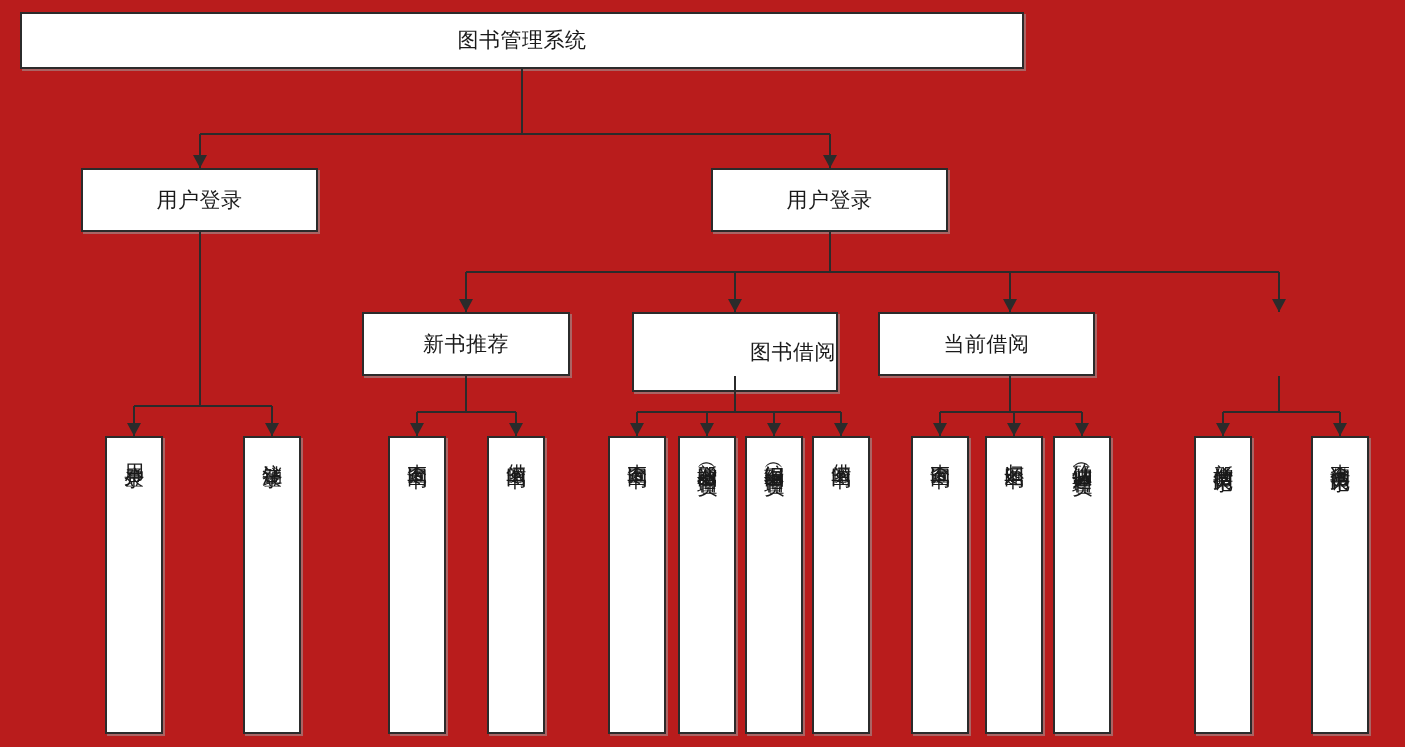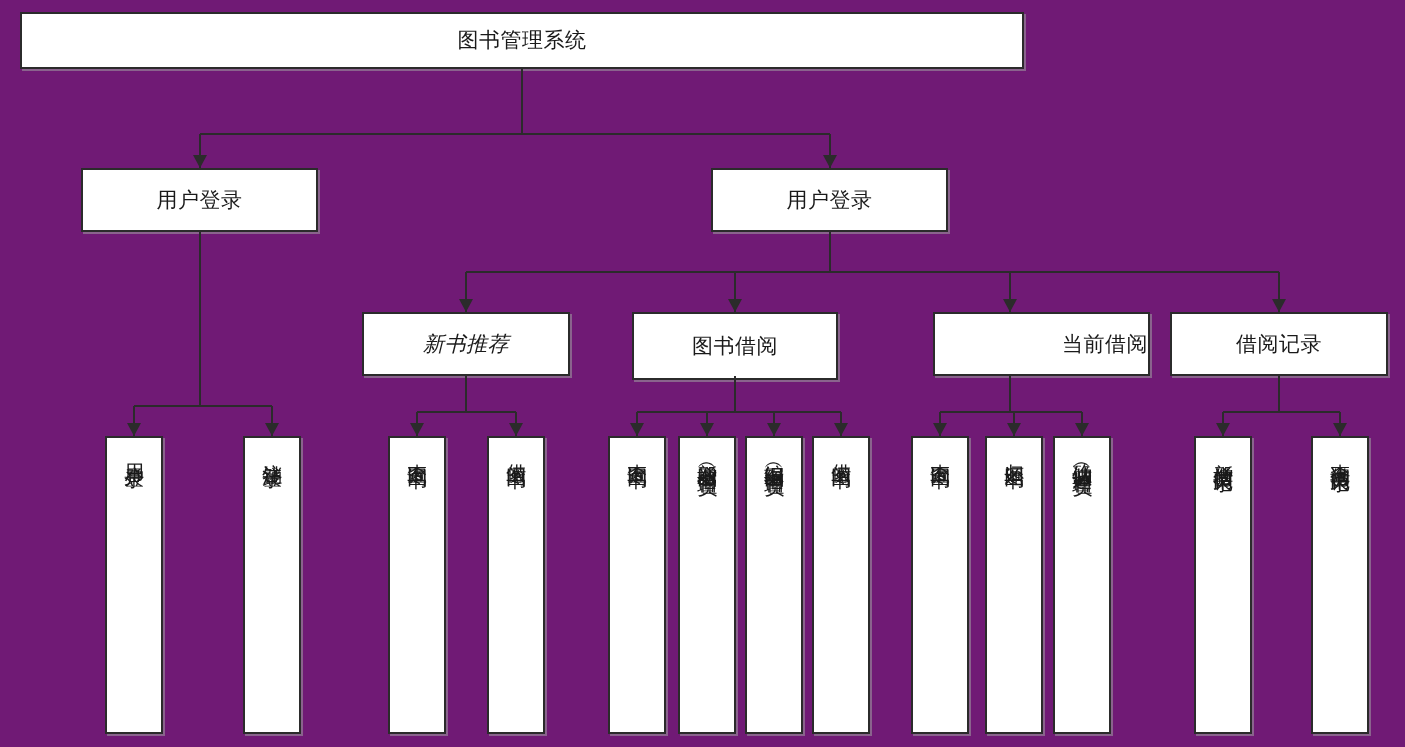"图书管理系统" #canvas { background: #701a75 -> #b91c1c }
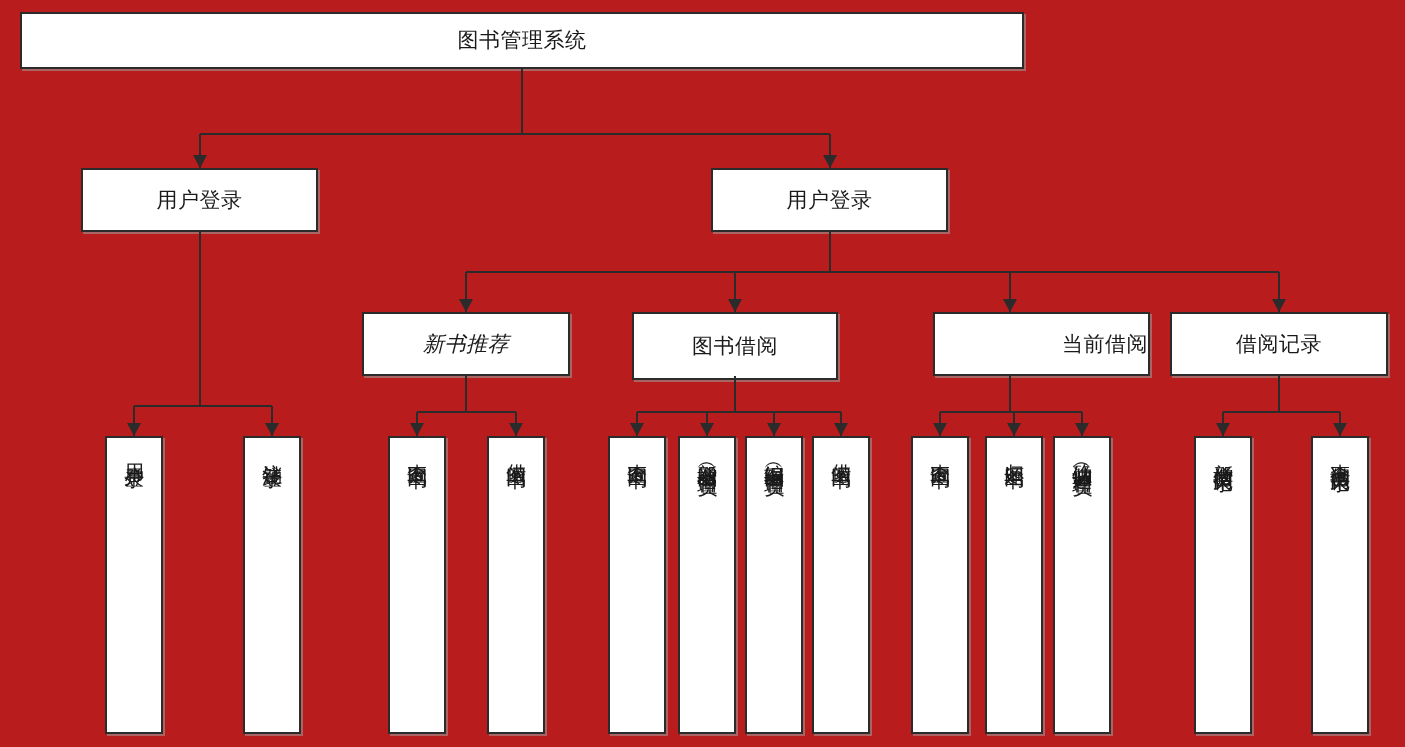"新书推荐" div.box { font-style: italic -> none }
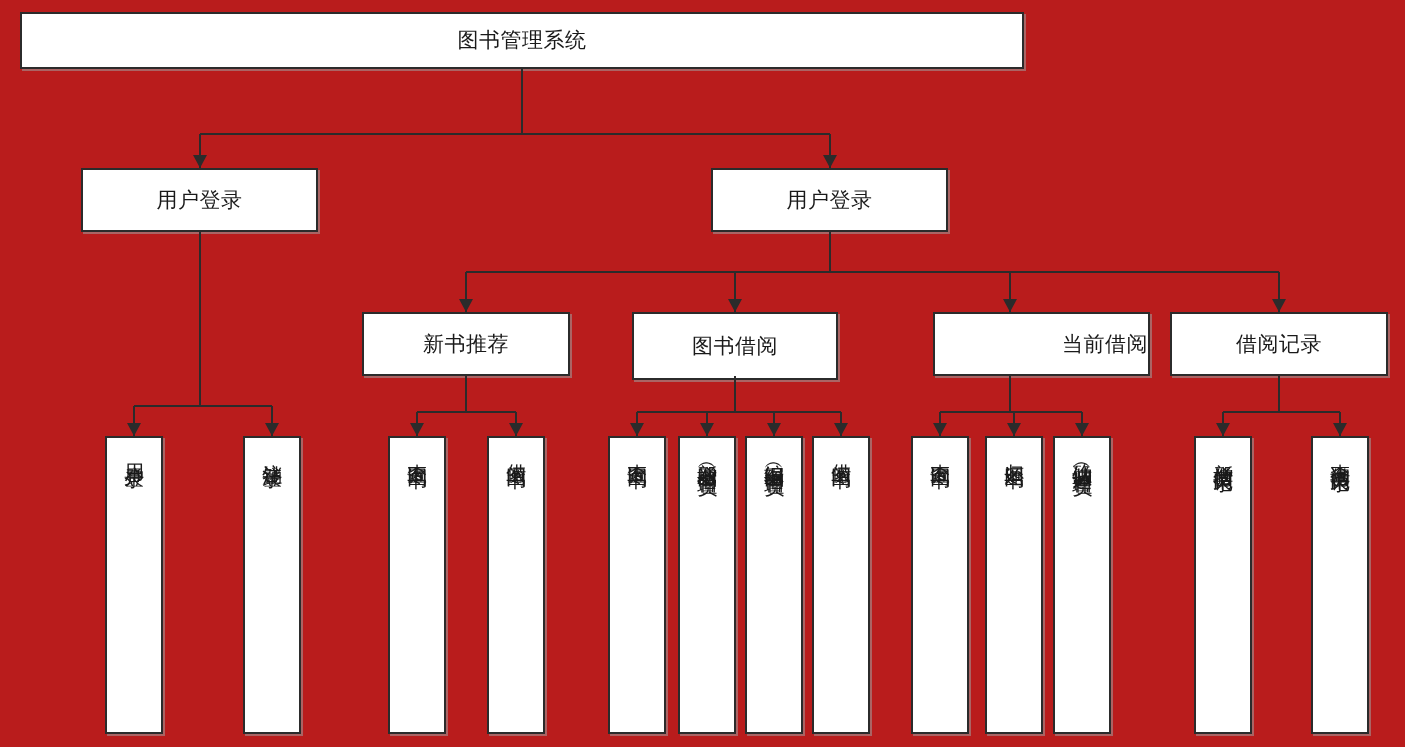"图书借阅" div.box { height: 68px -> 80px; justify-content: none -> flex-end }
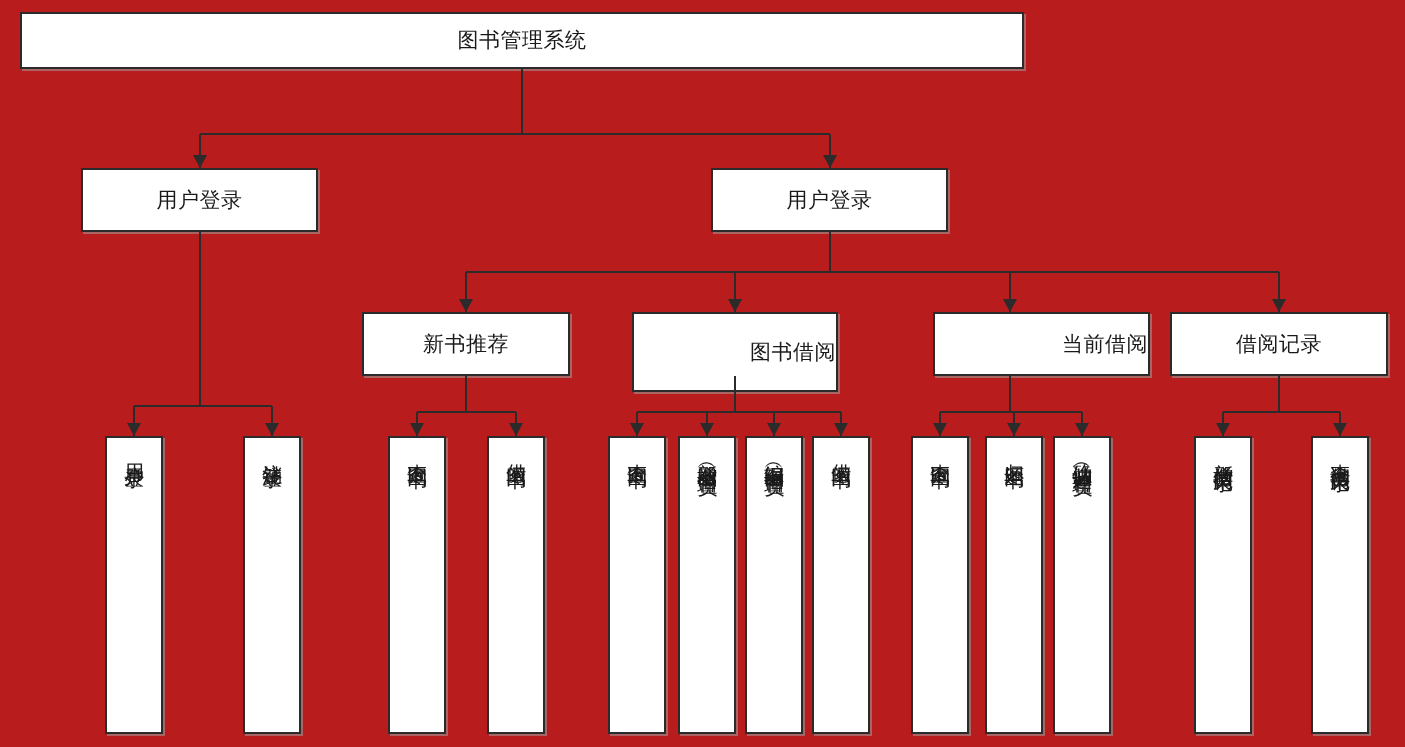"当前借阅" div.box { justify-content: flex-end -> none; left: 933px -> 878px }
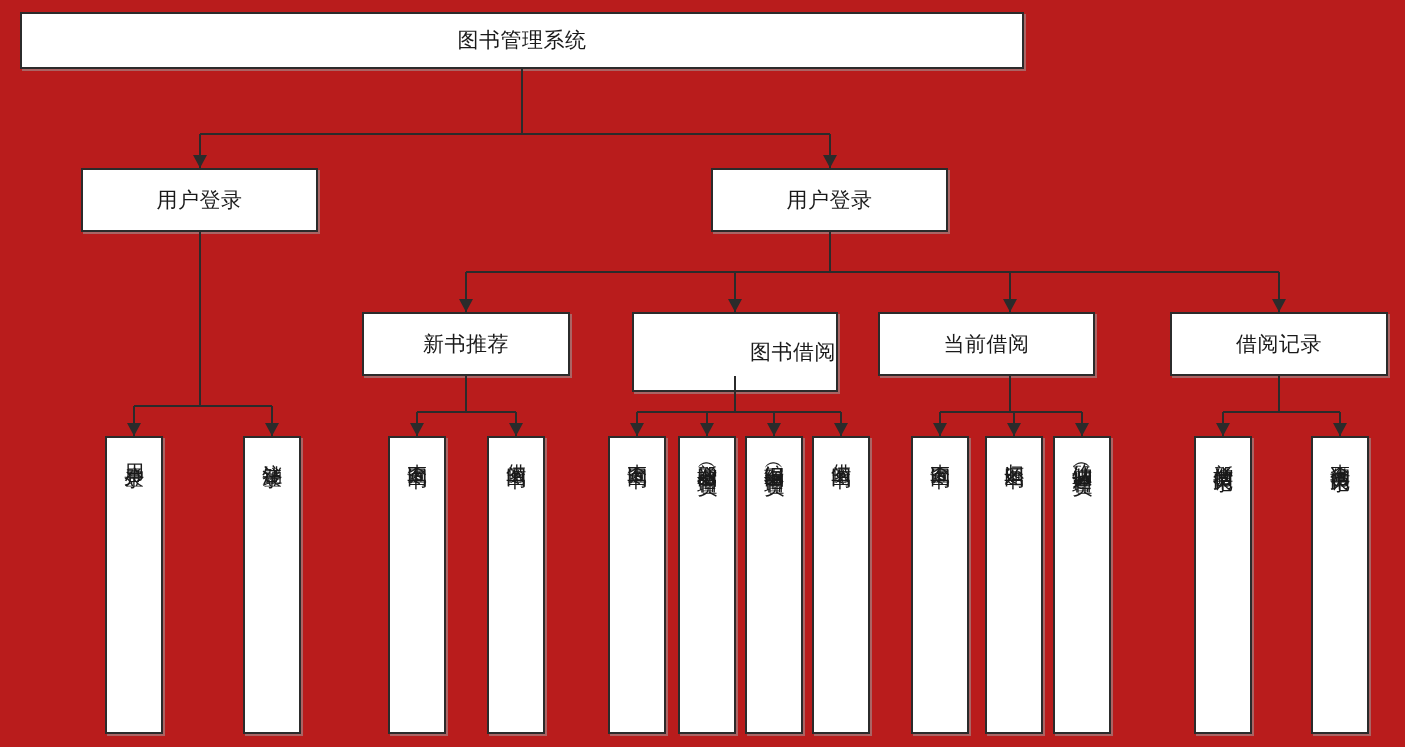"借阅记录" div.box { html: <div> <span>借阅记录</span> </div> -> none }
